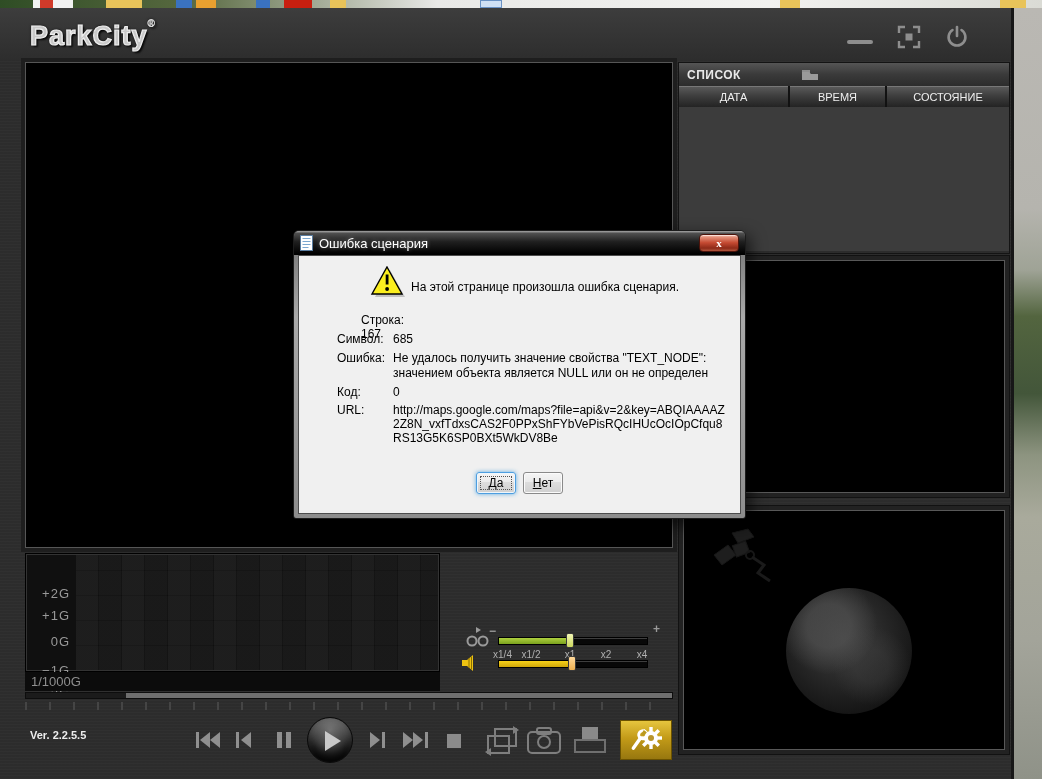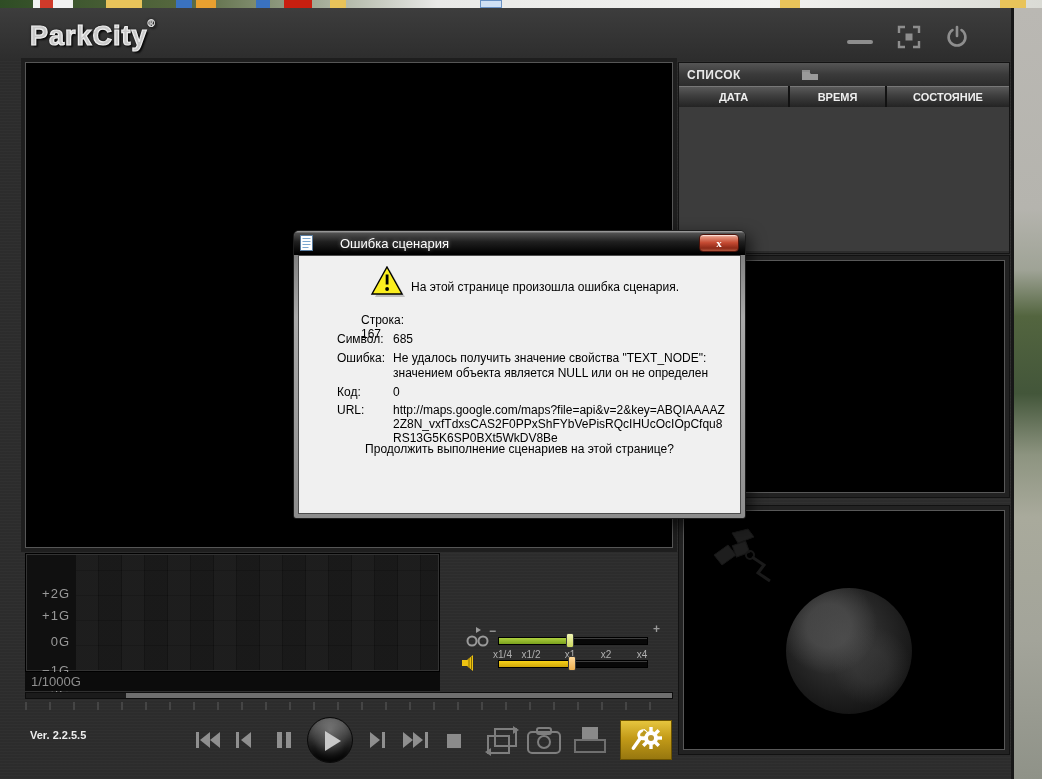"ДАТА" .list-col { font-weight: bold -> normal }
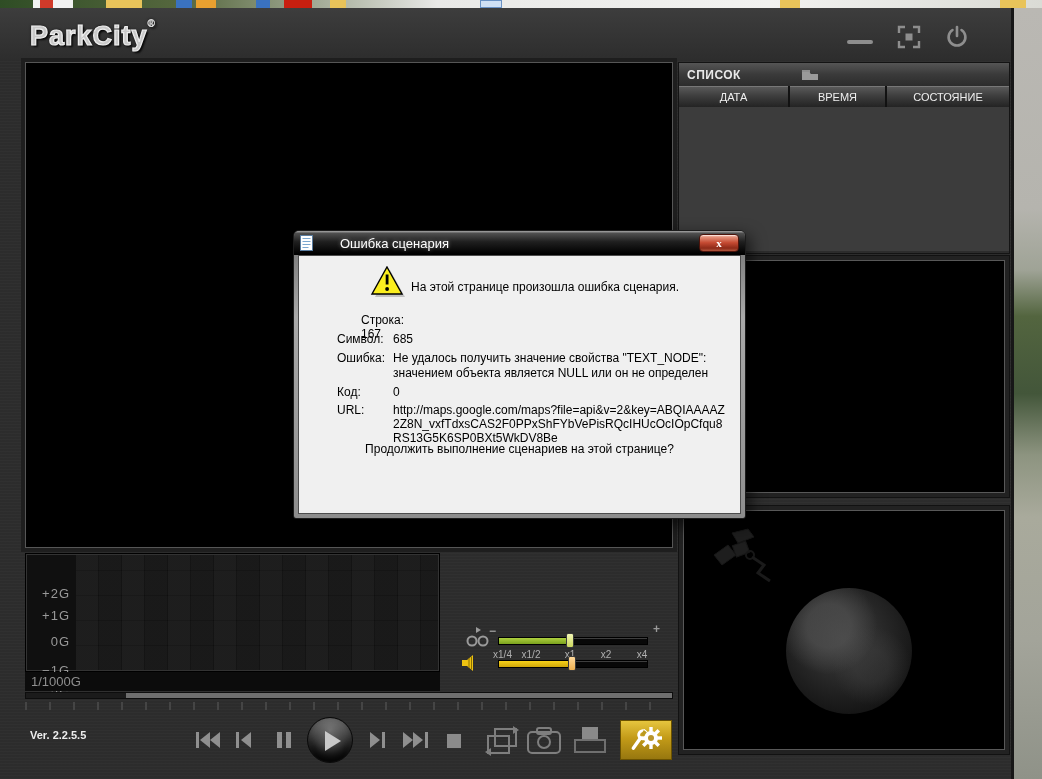"Ошибка сценария" .dlg-title { gap: 21px -> none }
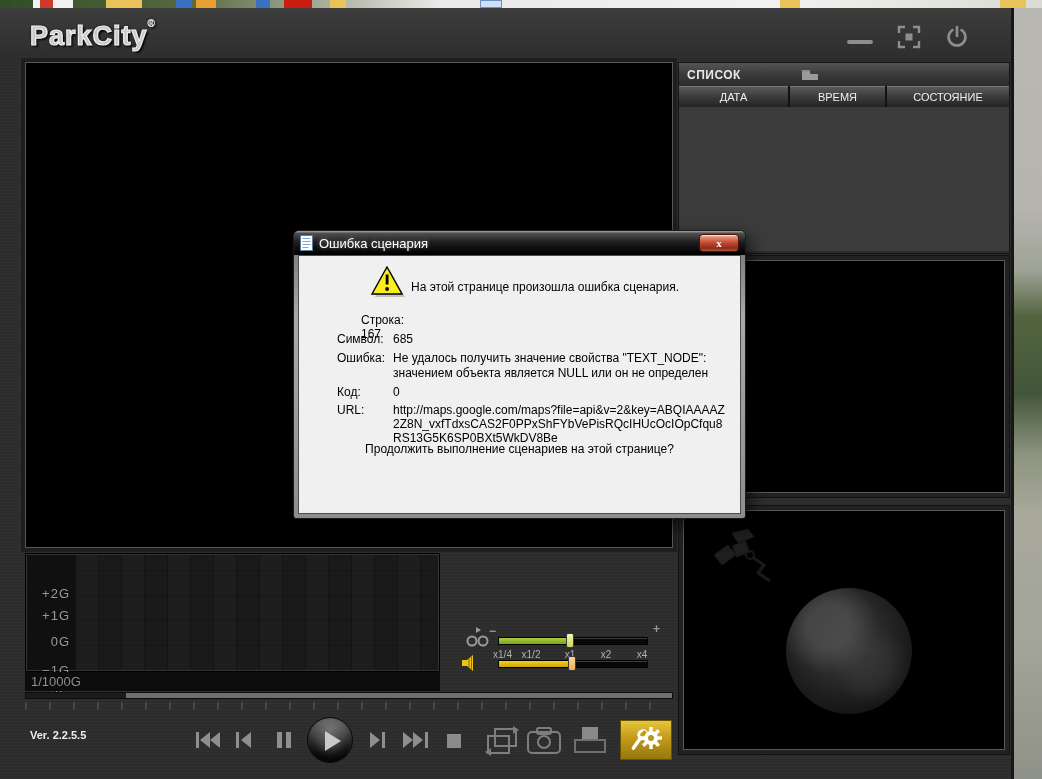"Продолжить выполнение сценариев на этой" div.dlg-question { html: <div>Продолжить выполнение сценариев на этой странице?</div> -> none }
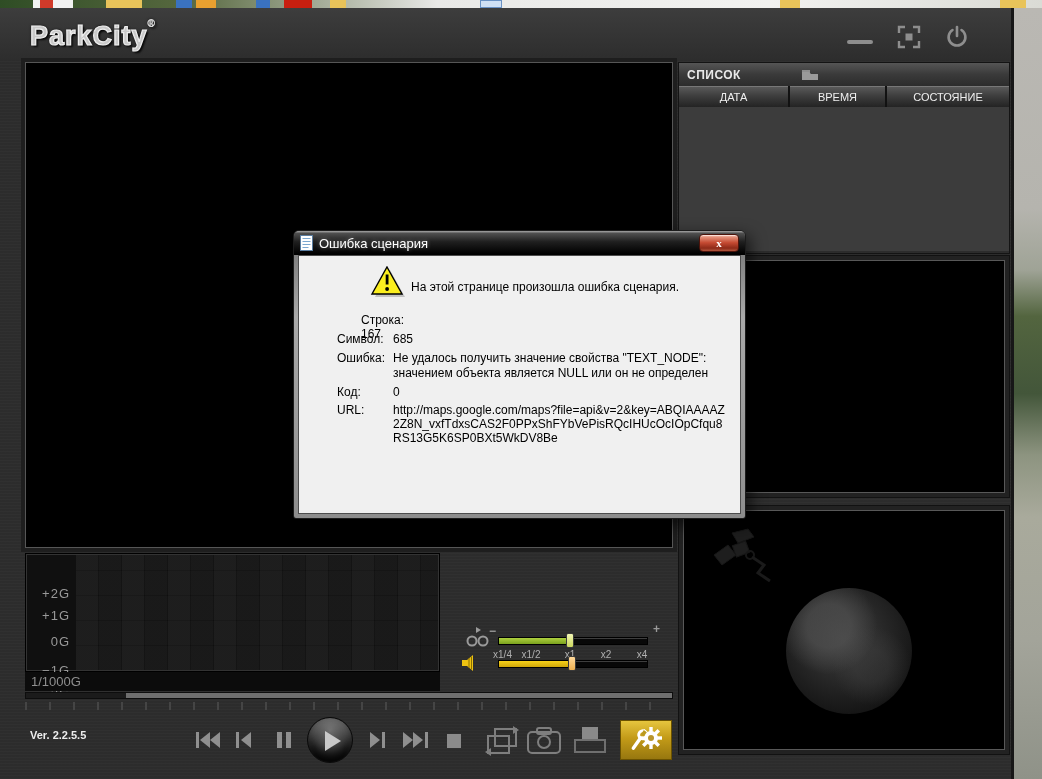"Да" div.dlg-buttons { html: none -> <div> <div> <span>Д</span><span>а</span> <div></div> </div> <div> <span>Н</span><span>ет</span> </div> </div> }
